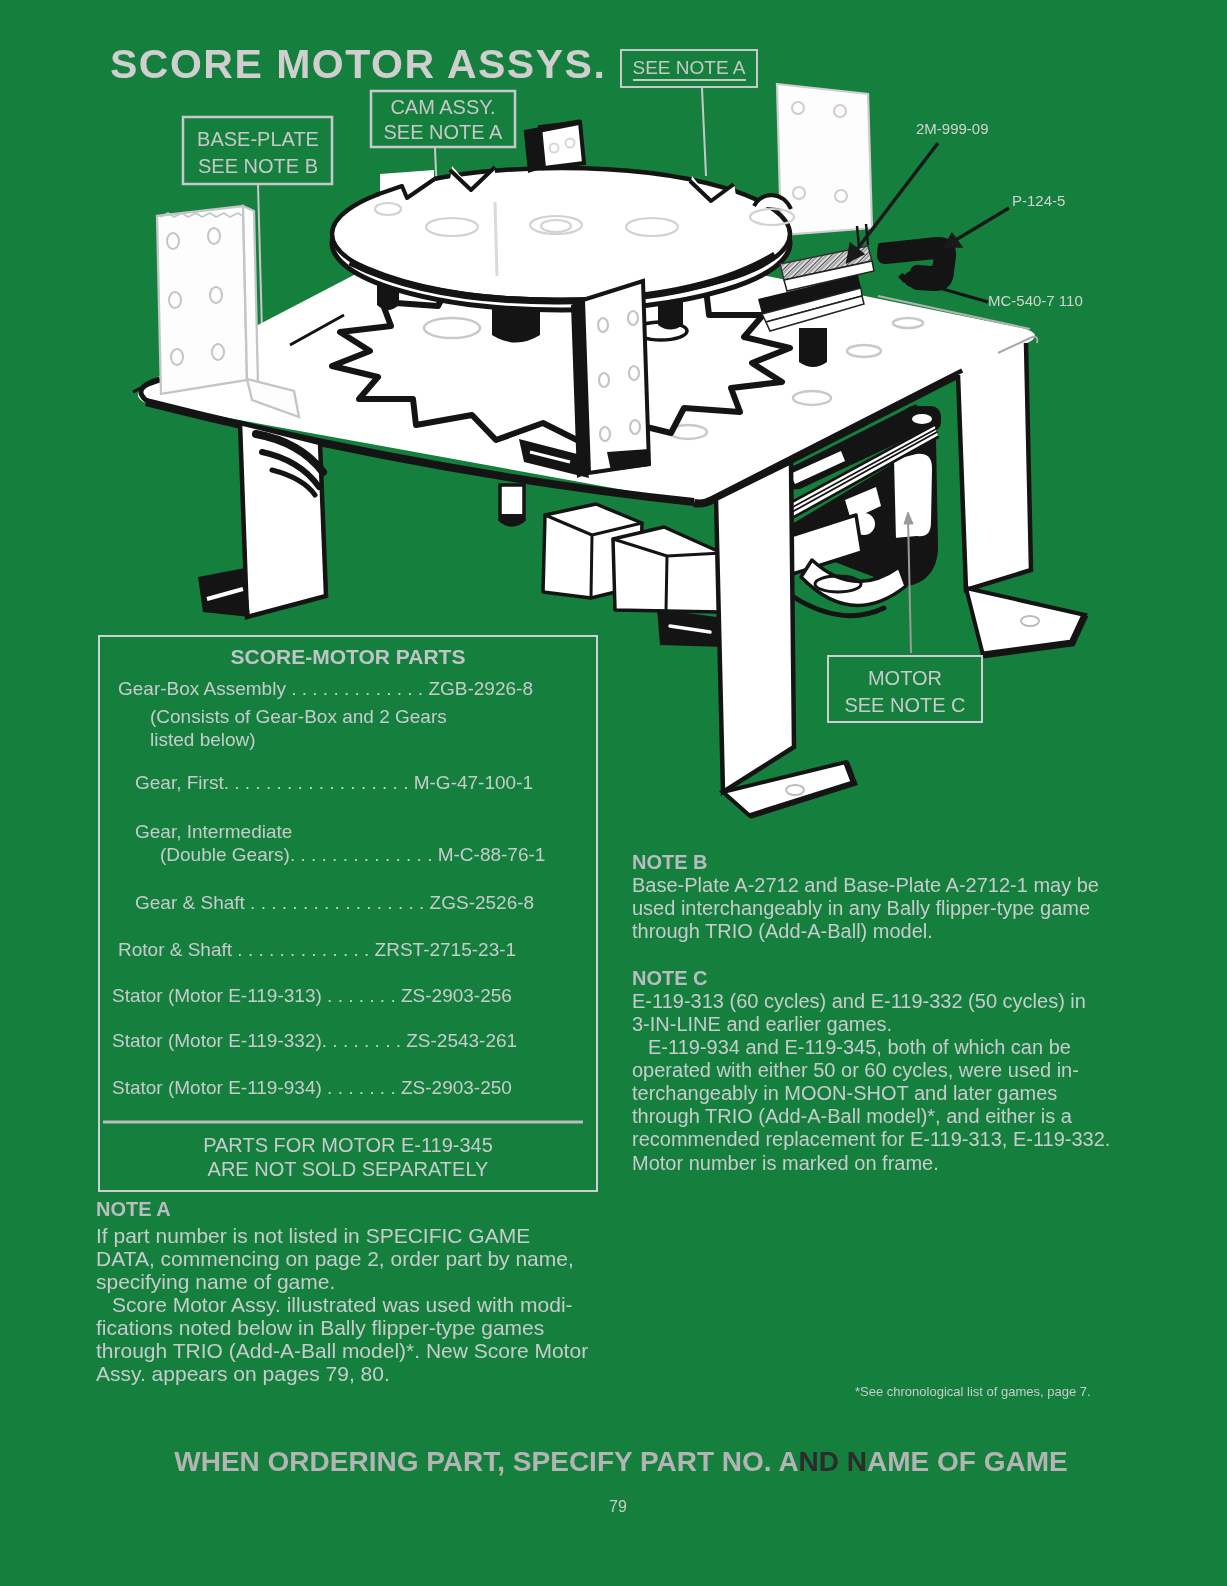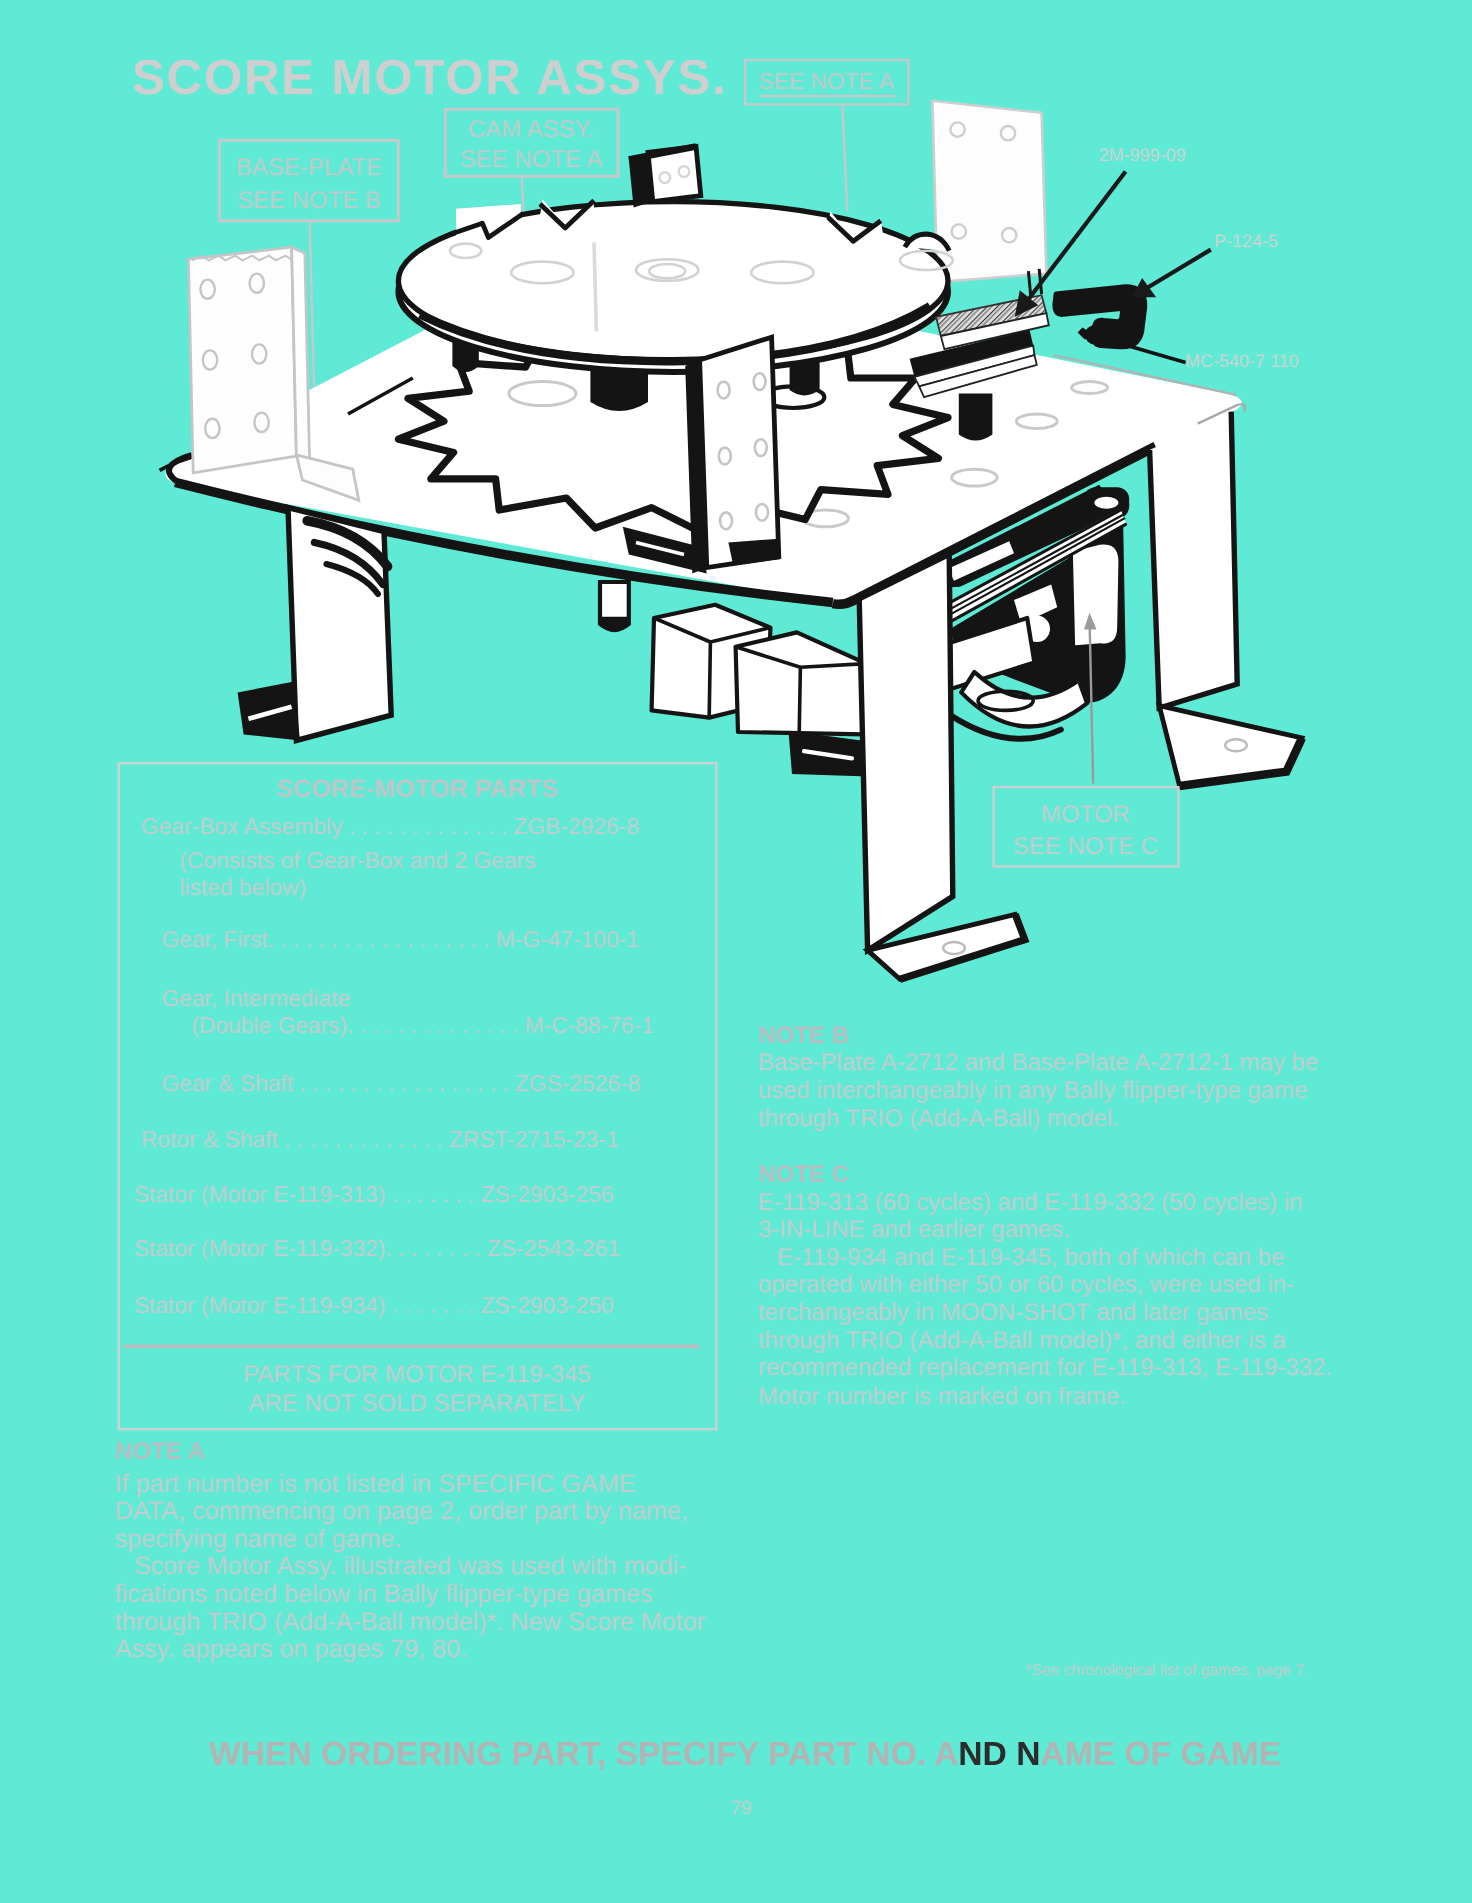"SCORE MOTOR ASSYS." #page { background: #5eead4 -> #15803d }
